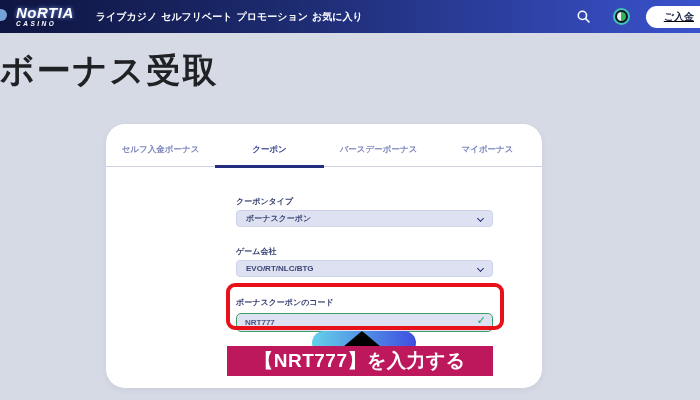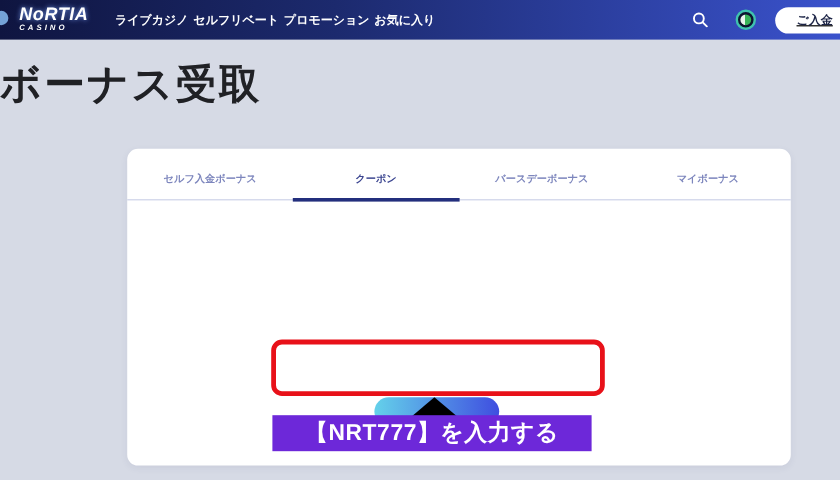"セルフ入金ボーナス" .card { border-radius: 9px -> 19px; width: 553px -> 436px }
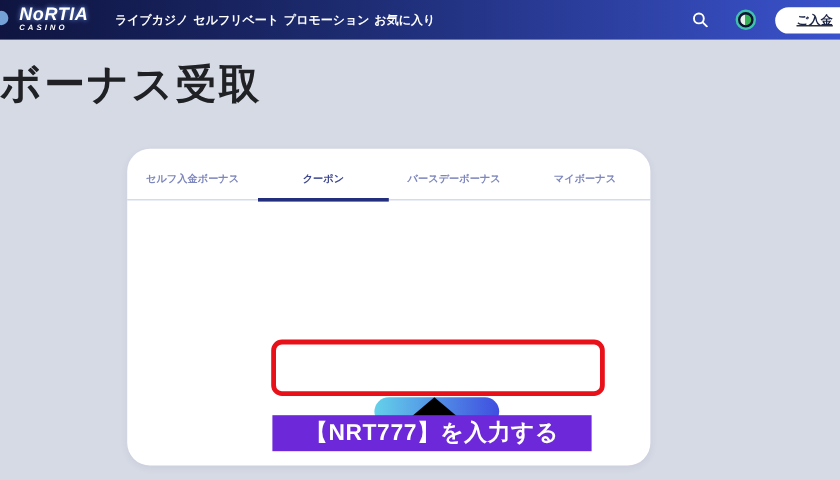"クーポンタイプ" div.form { html: none -> <div> <div>クーポンタイプ</div> <div> <span>ボーナスクーポン</span> <span></span> </div> <div></div> <div>ゲーム会社</div> <div> <span>EVO/RT/NLC/BTG</span> <span></span> </div> <div></div> <div>ボーナスクーポンのコード</div> <div> <input> <span>✓</span> </div> </div> }
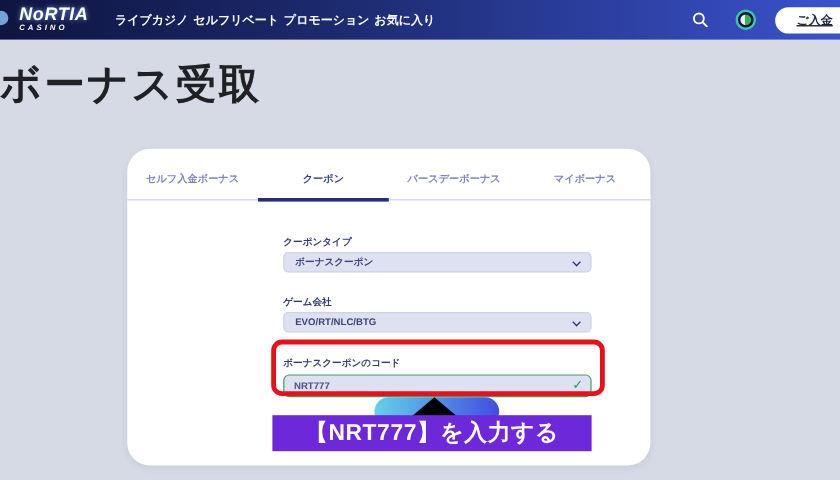"【NRT777】を入力する" .callout { background: #6d28d9 -> #be185d }
